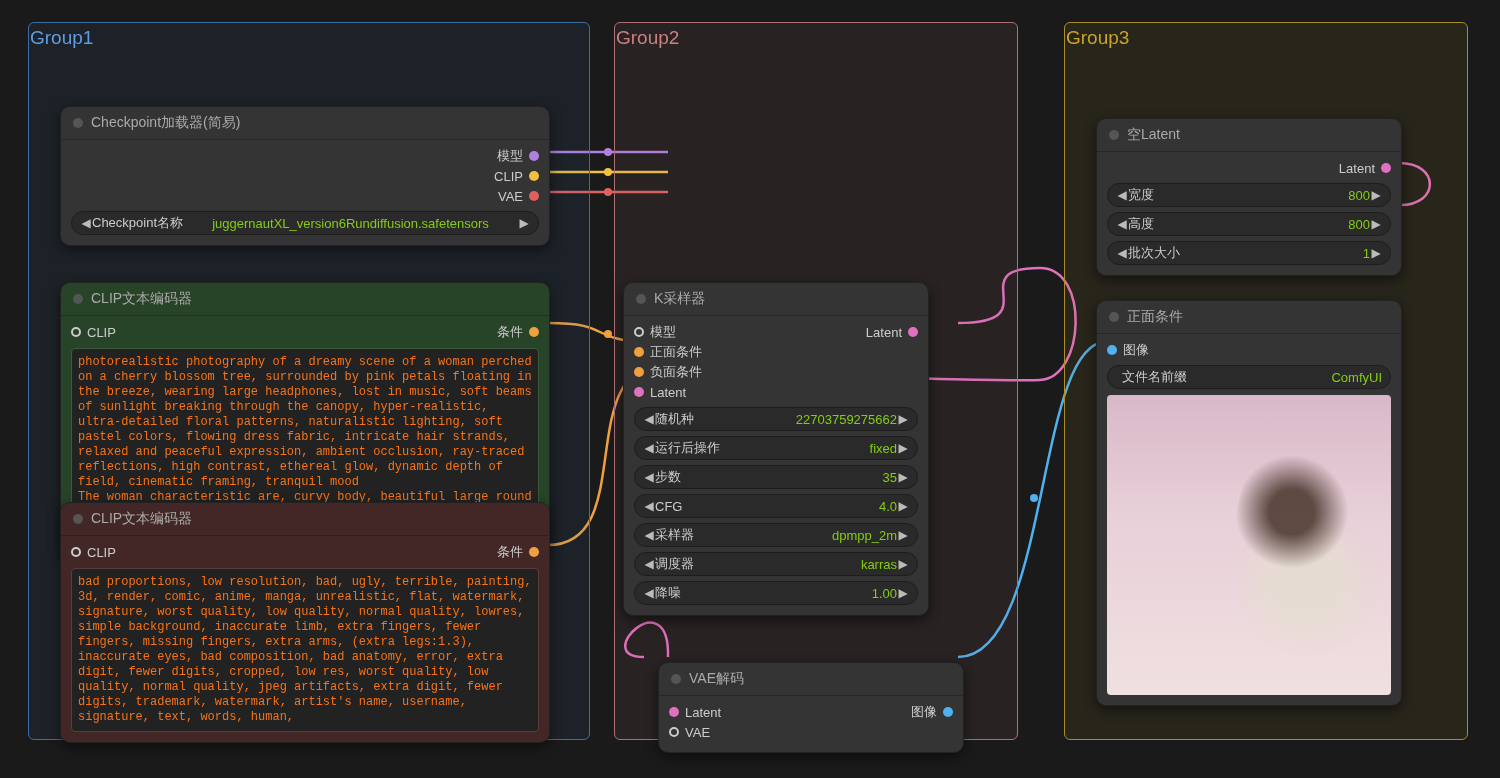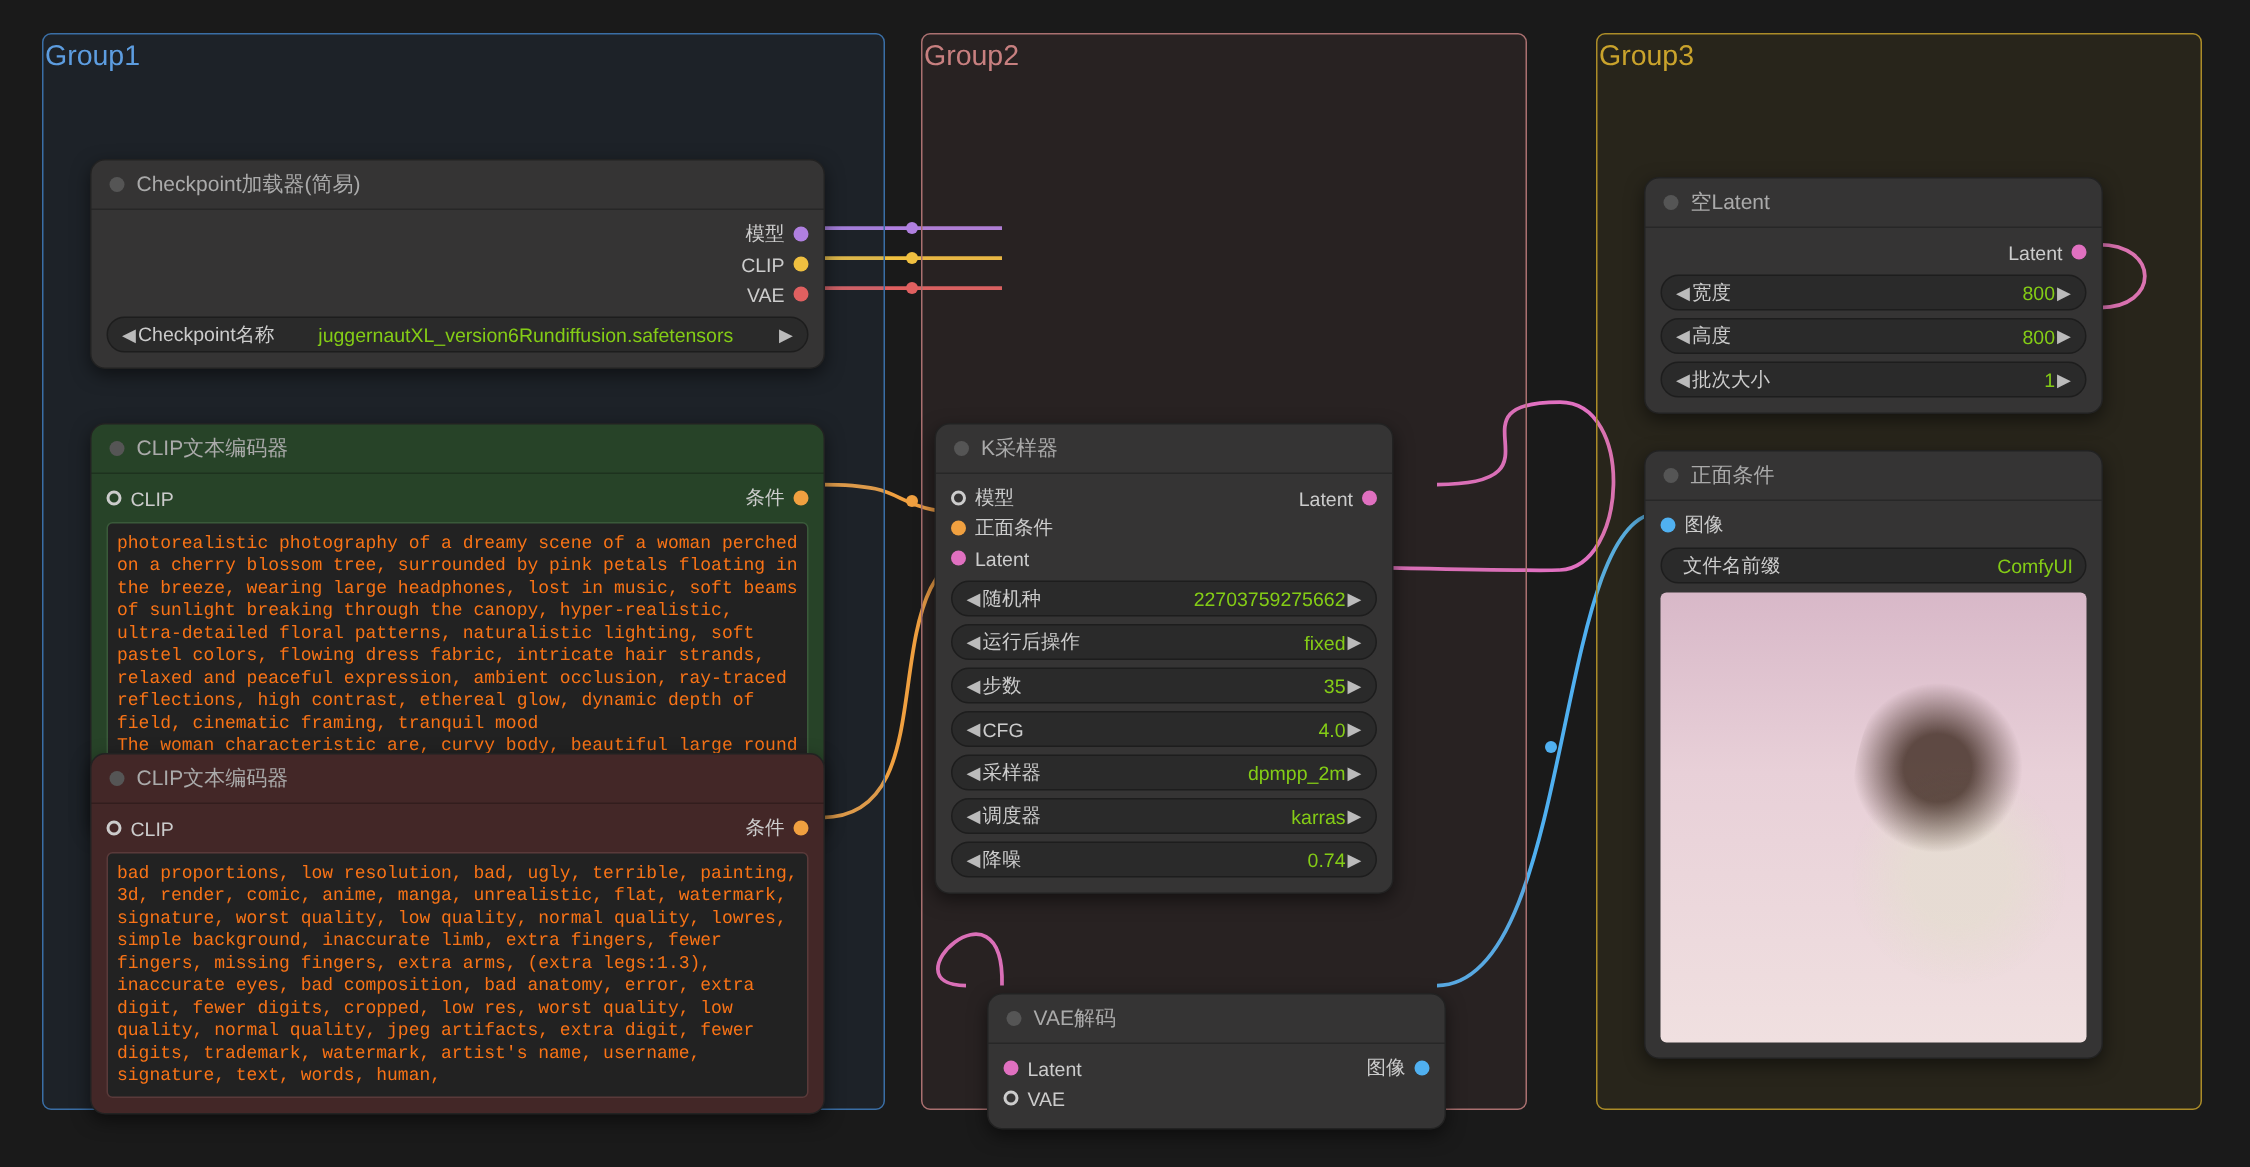"负面条件" div.port-row { html: none -> <div> <span></span> <span>负面条件</span> </div> }
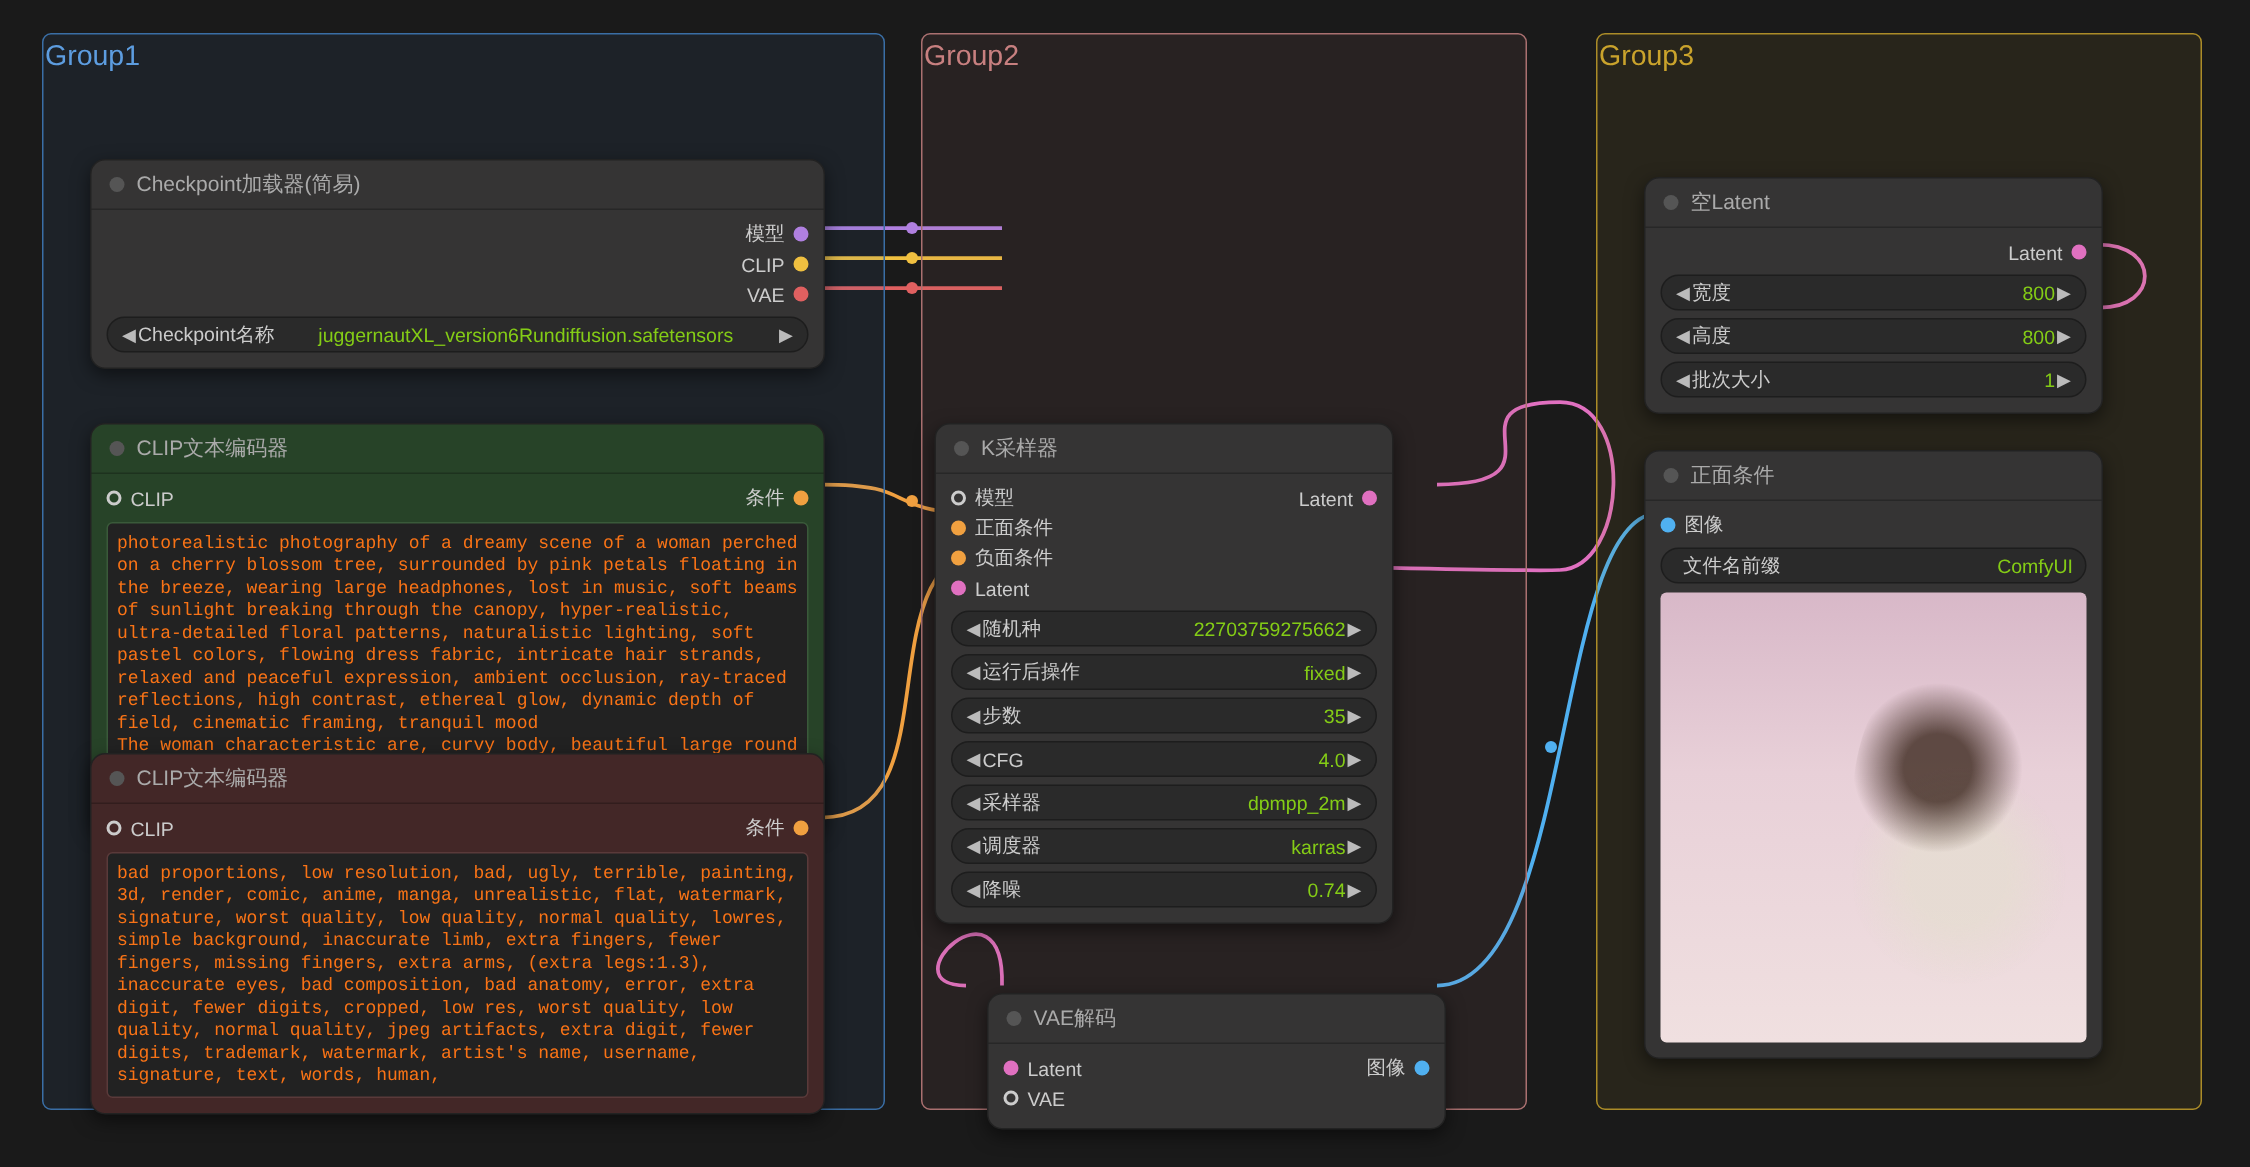"0.74" span.val { text: 0.74 -> 1.00 }
